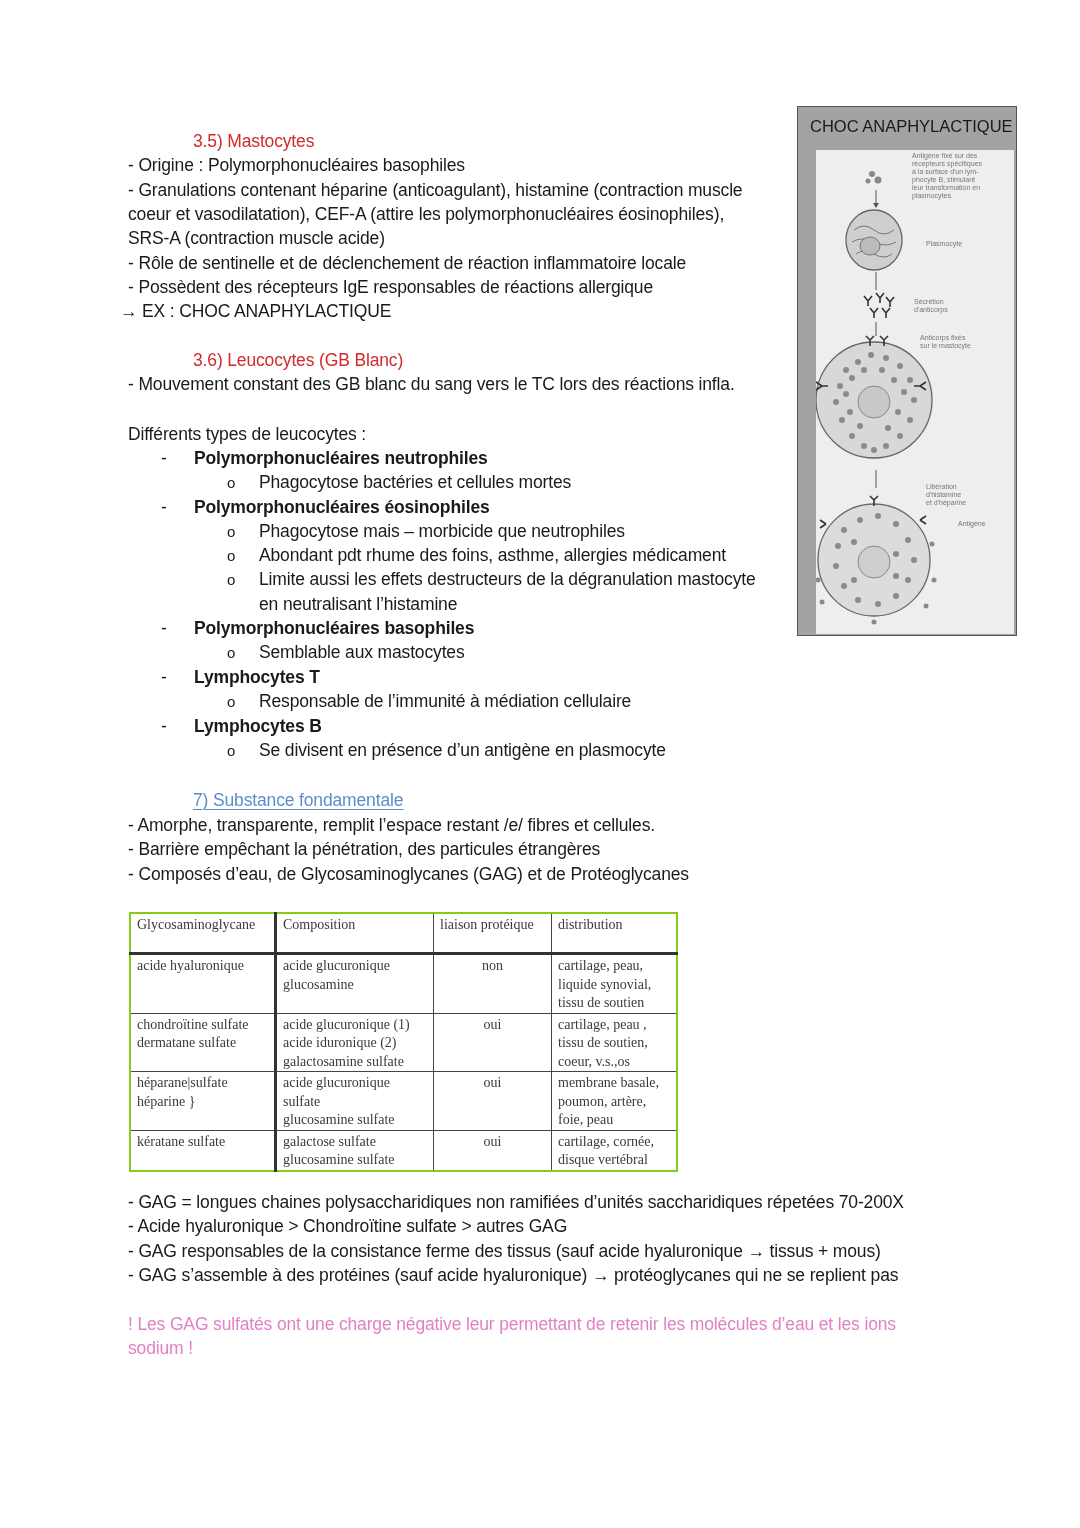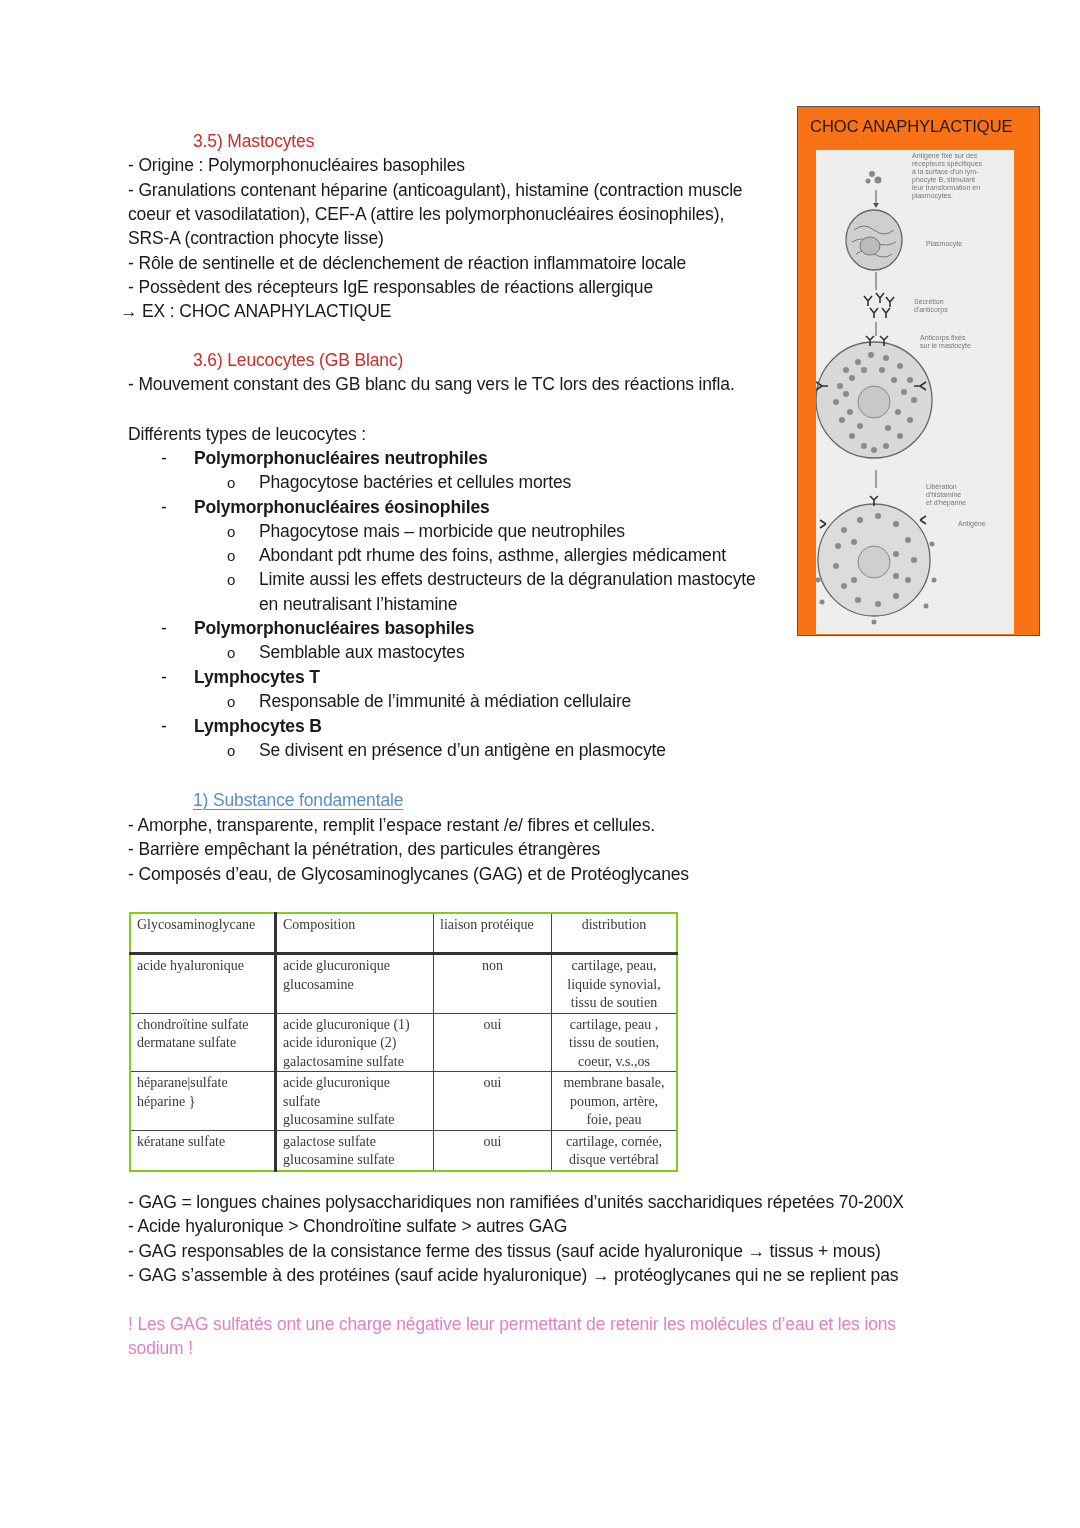"CHOC ANAPHYLACTIQUE" .figure-box { background: #f97316 -> #a3a3a3; width: 243px -> 220px }
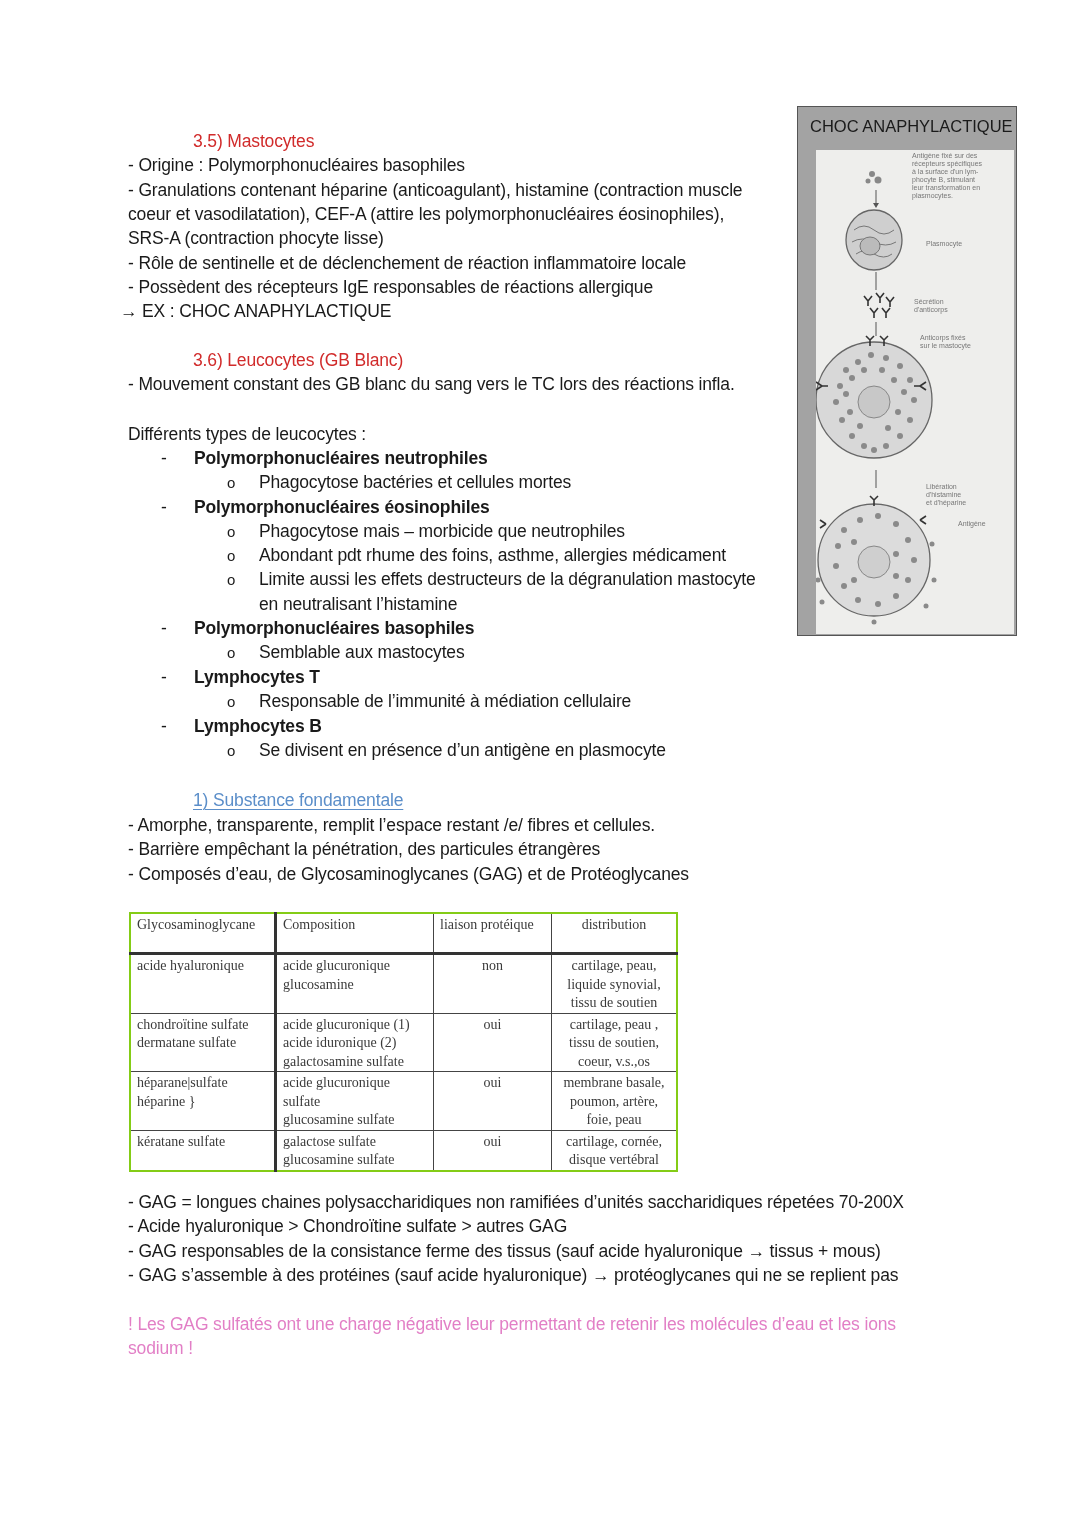"SRS-A (contraction phocyte lisse)" div.line { text: phocyte lisse -> muscle acide }
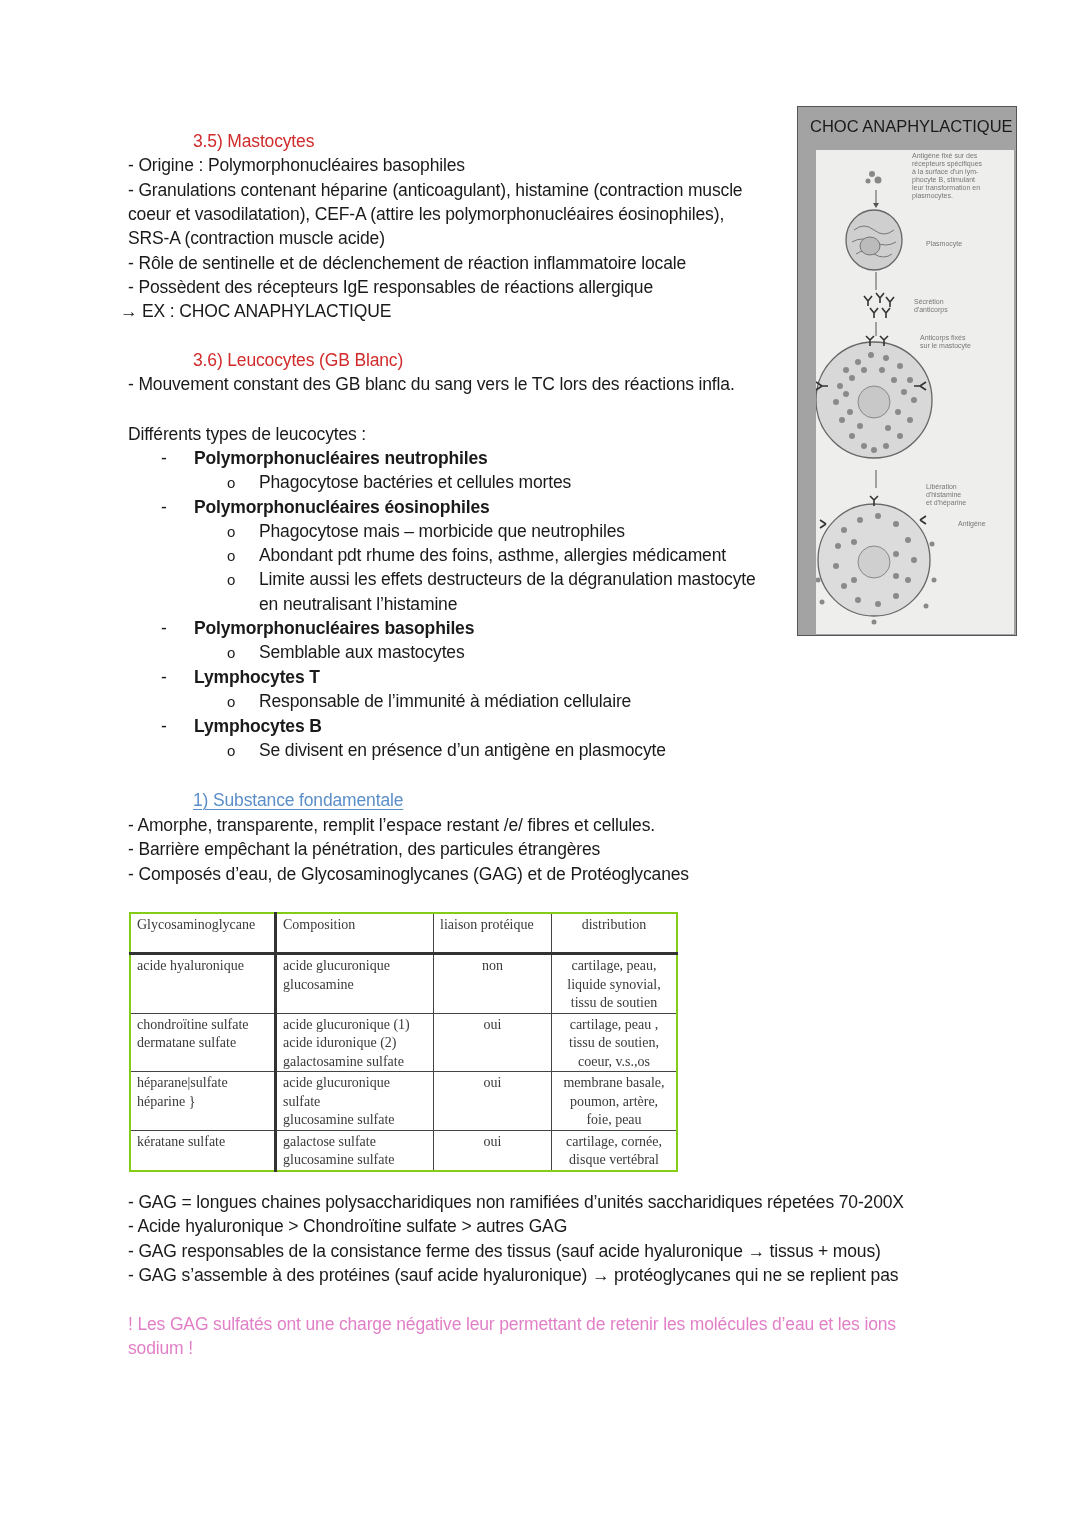"1) Substance fondamentale" div.line { text: 1 -> 7 }
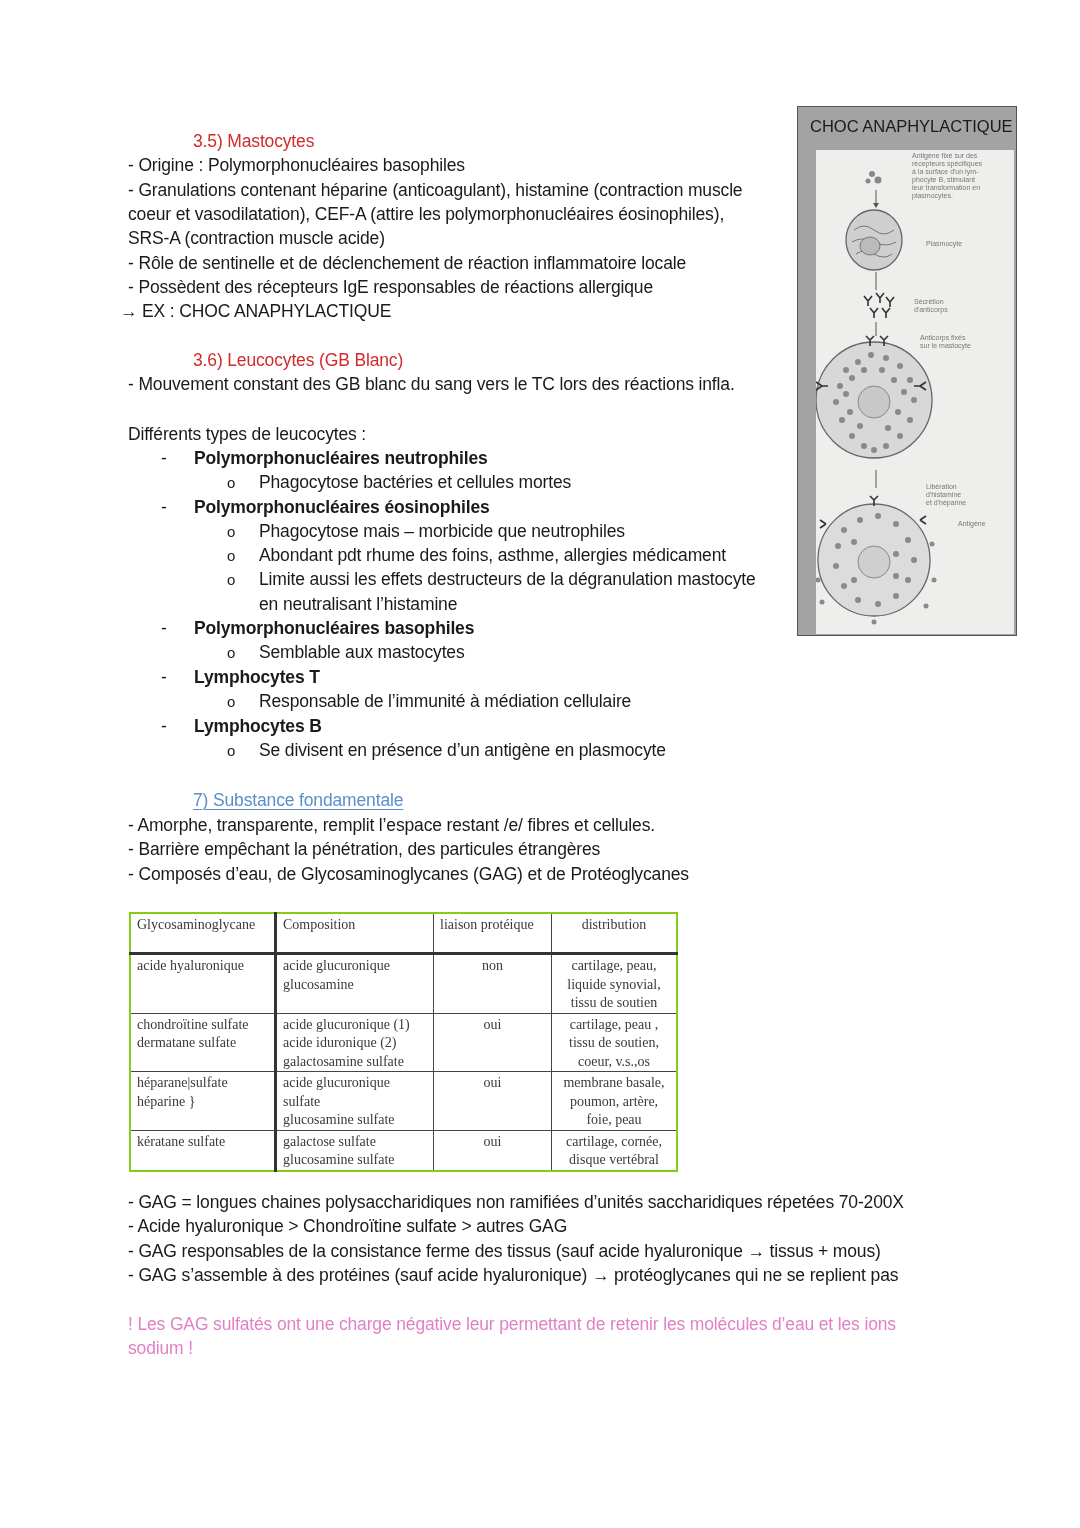"distribution" table.gag .c4 { text-align: center -> none }
